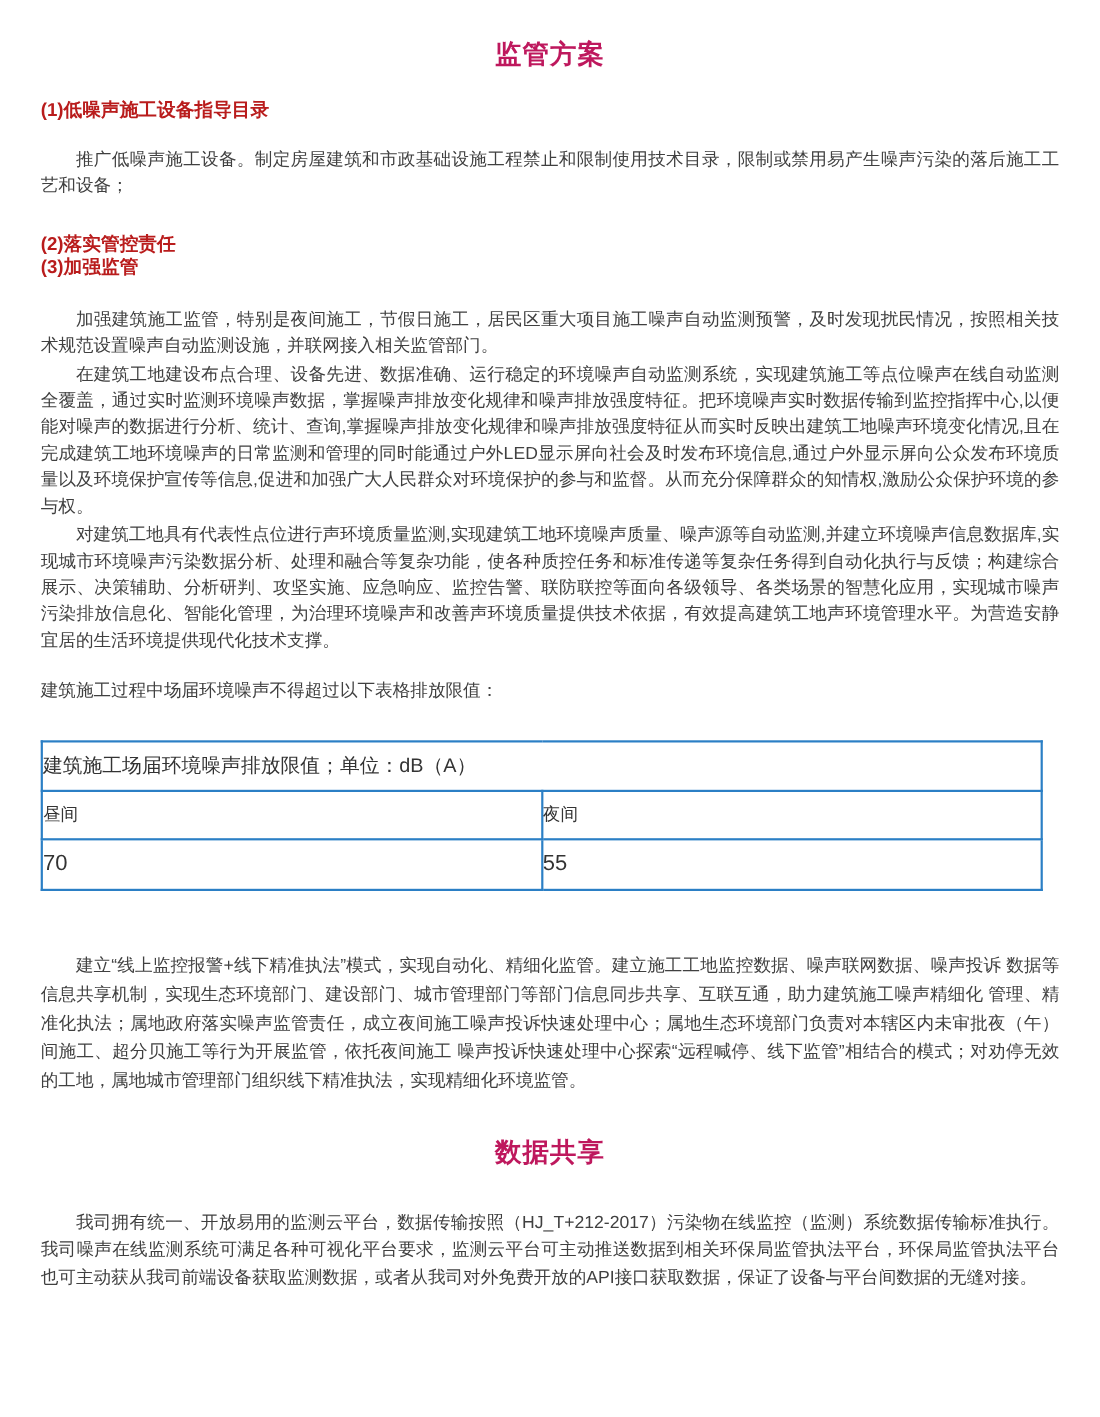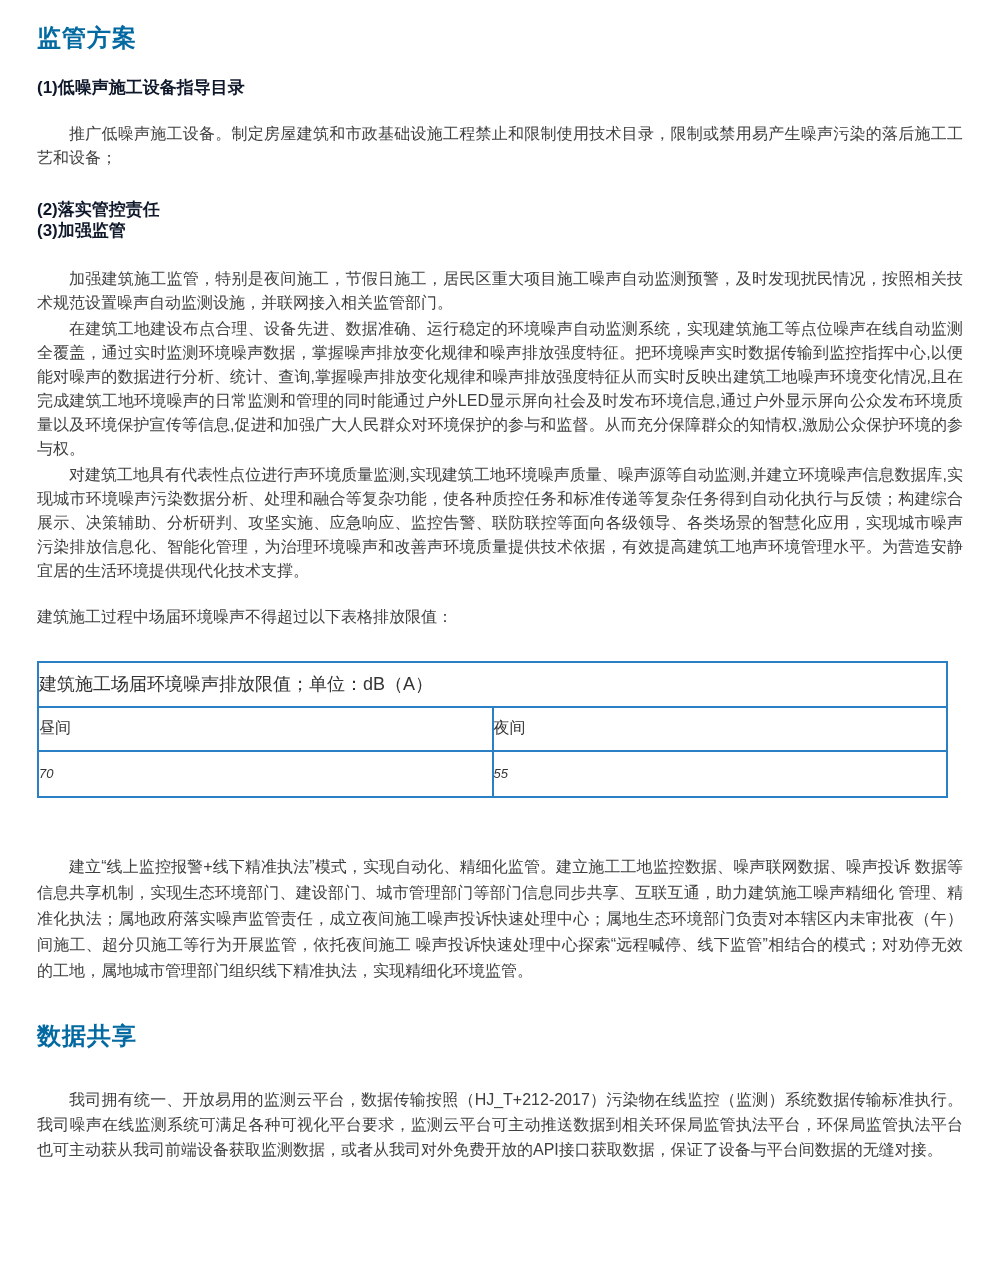"监管方案" .doc-title { color: #0369a1 -> #be185d; margin: 0 -> 12px; text-align: none -> center }
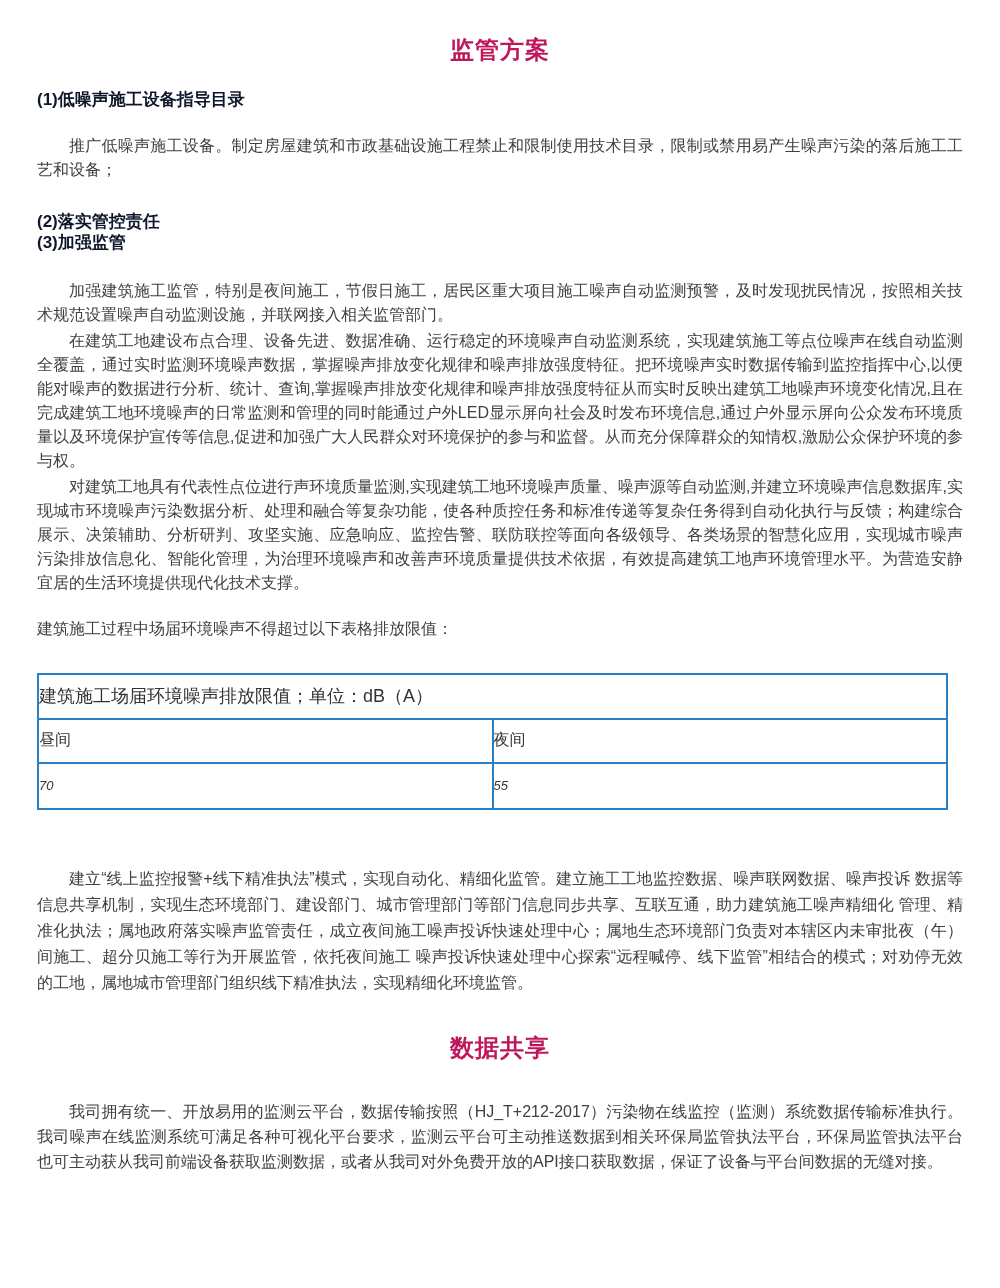"(1)低噪声施工设备指导目录" .sub-heading { color: #0f172a -> #b91c1c }
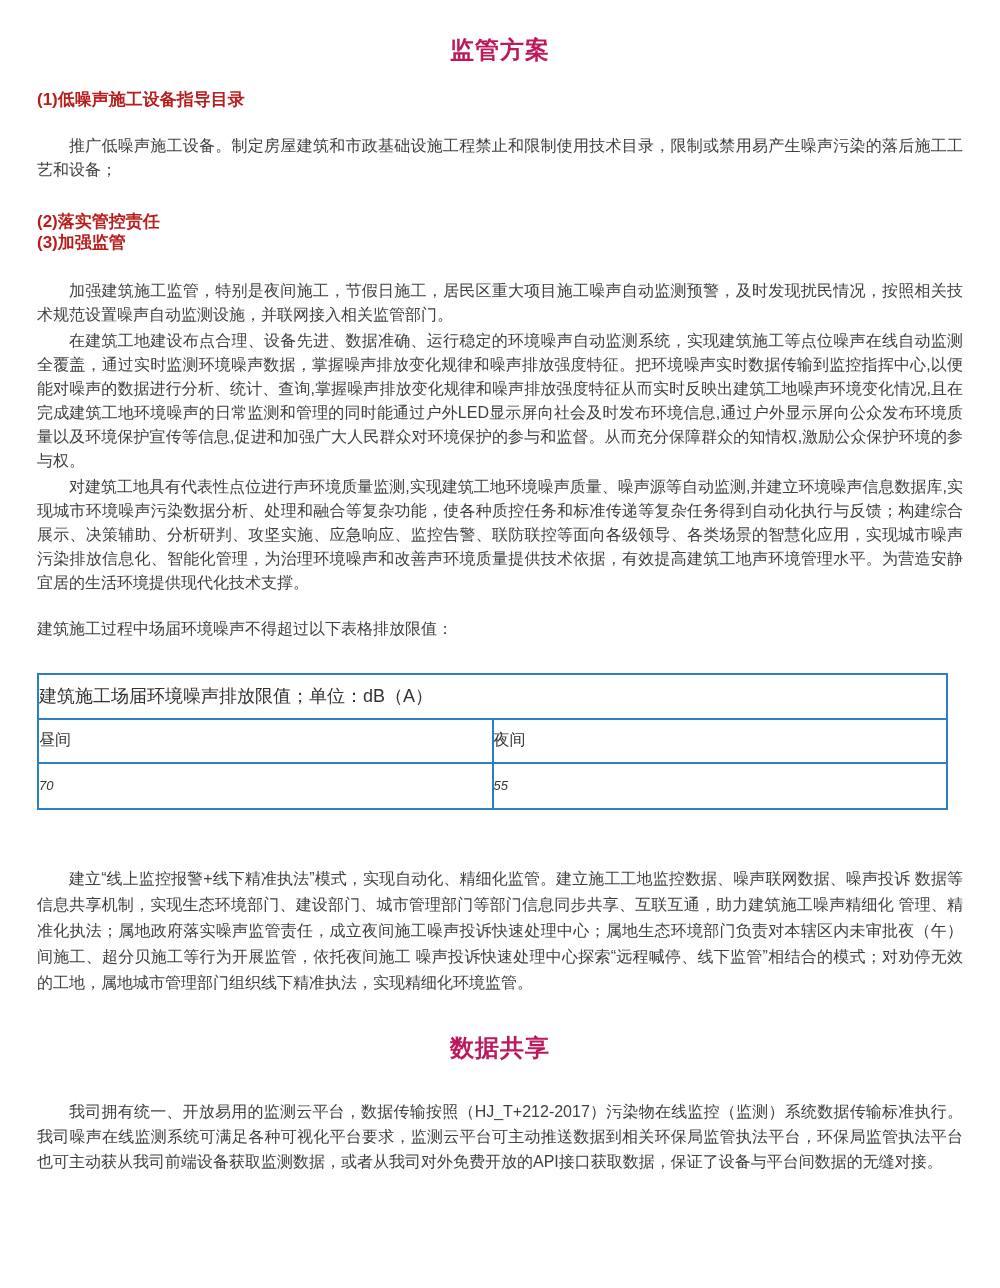"70" .limit-table .t-val { font-size: 13px -> 20px; font-style: italic -> none }
